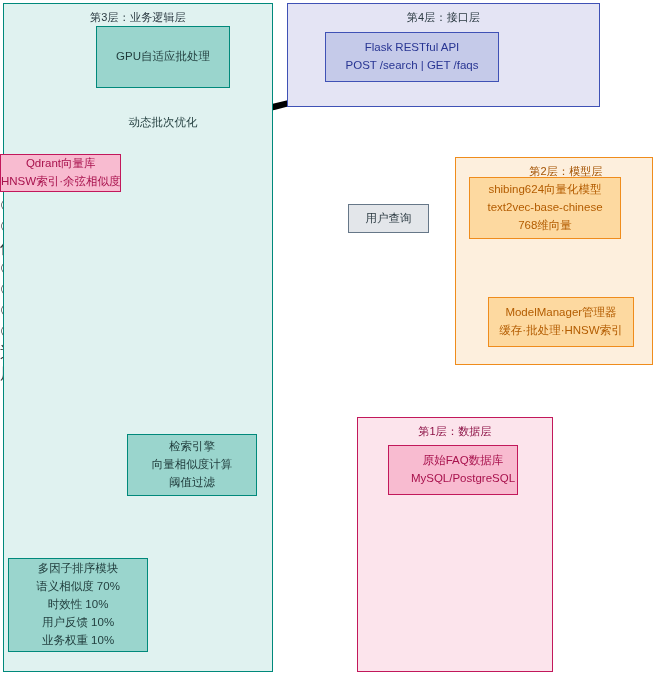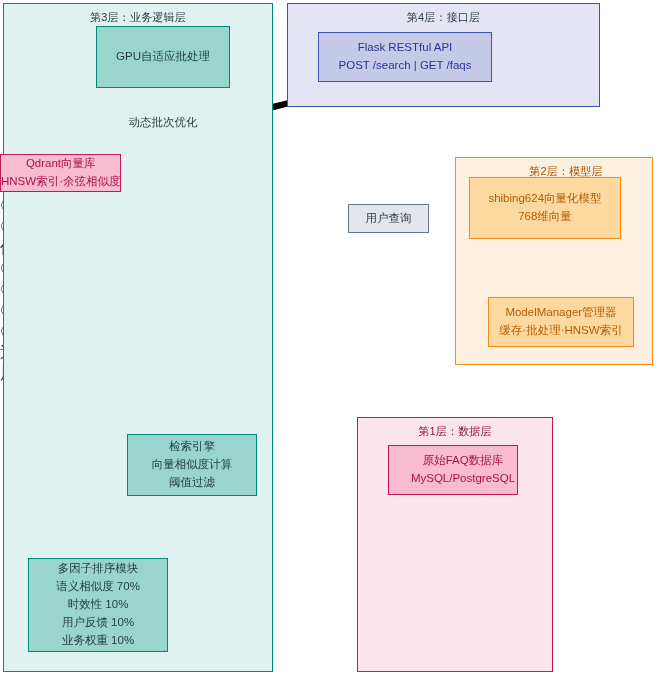"Flask RESTful API" #node-api { left: 318px -> 325px }
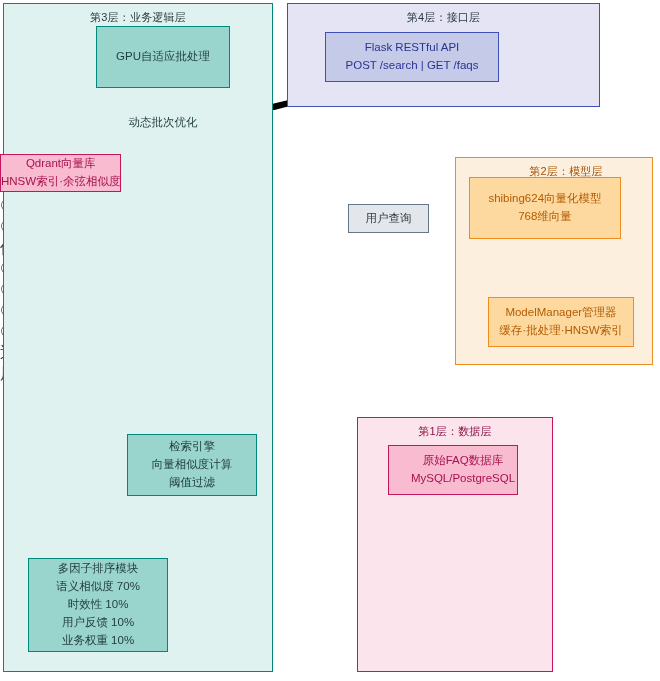"text2vec-base-chinese" span.ln { html: none -> <span>text2vec-base-chinese</span> }
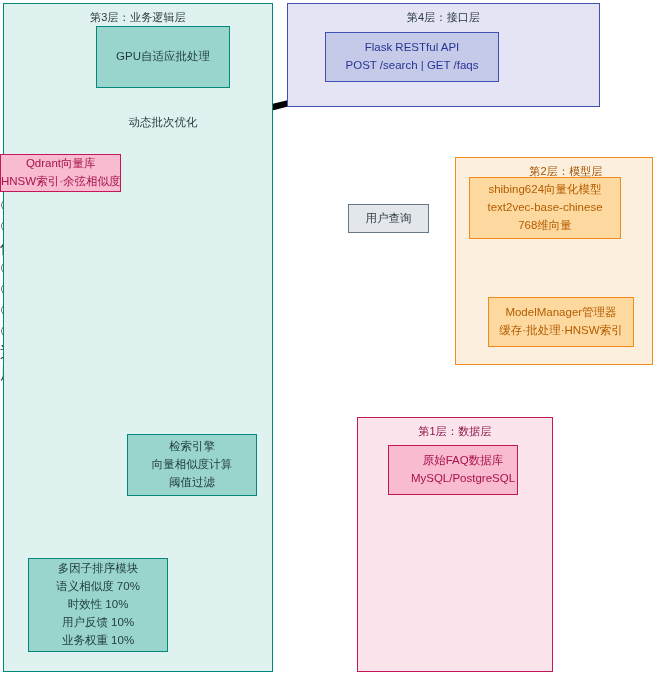"多因子排序模块" #node-rank { left: 28px -> 8px }
